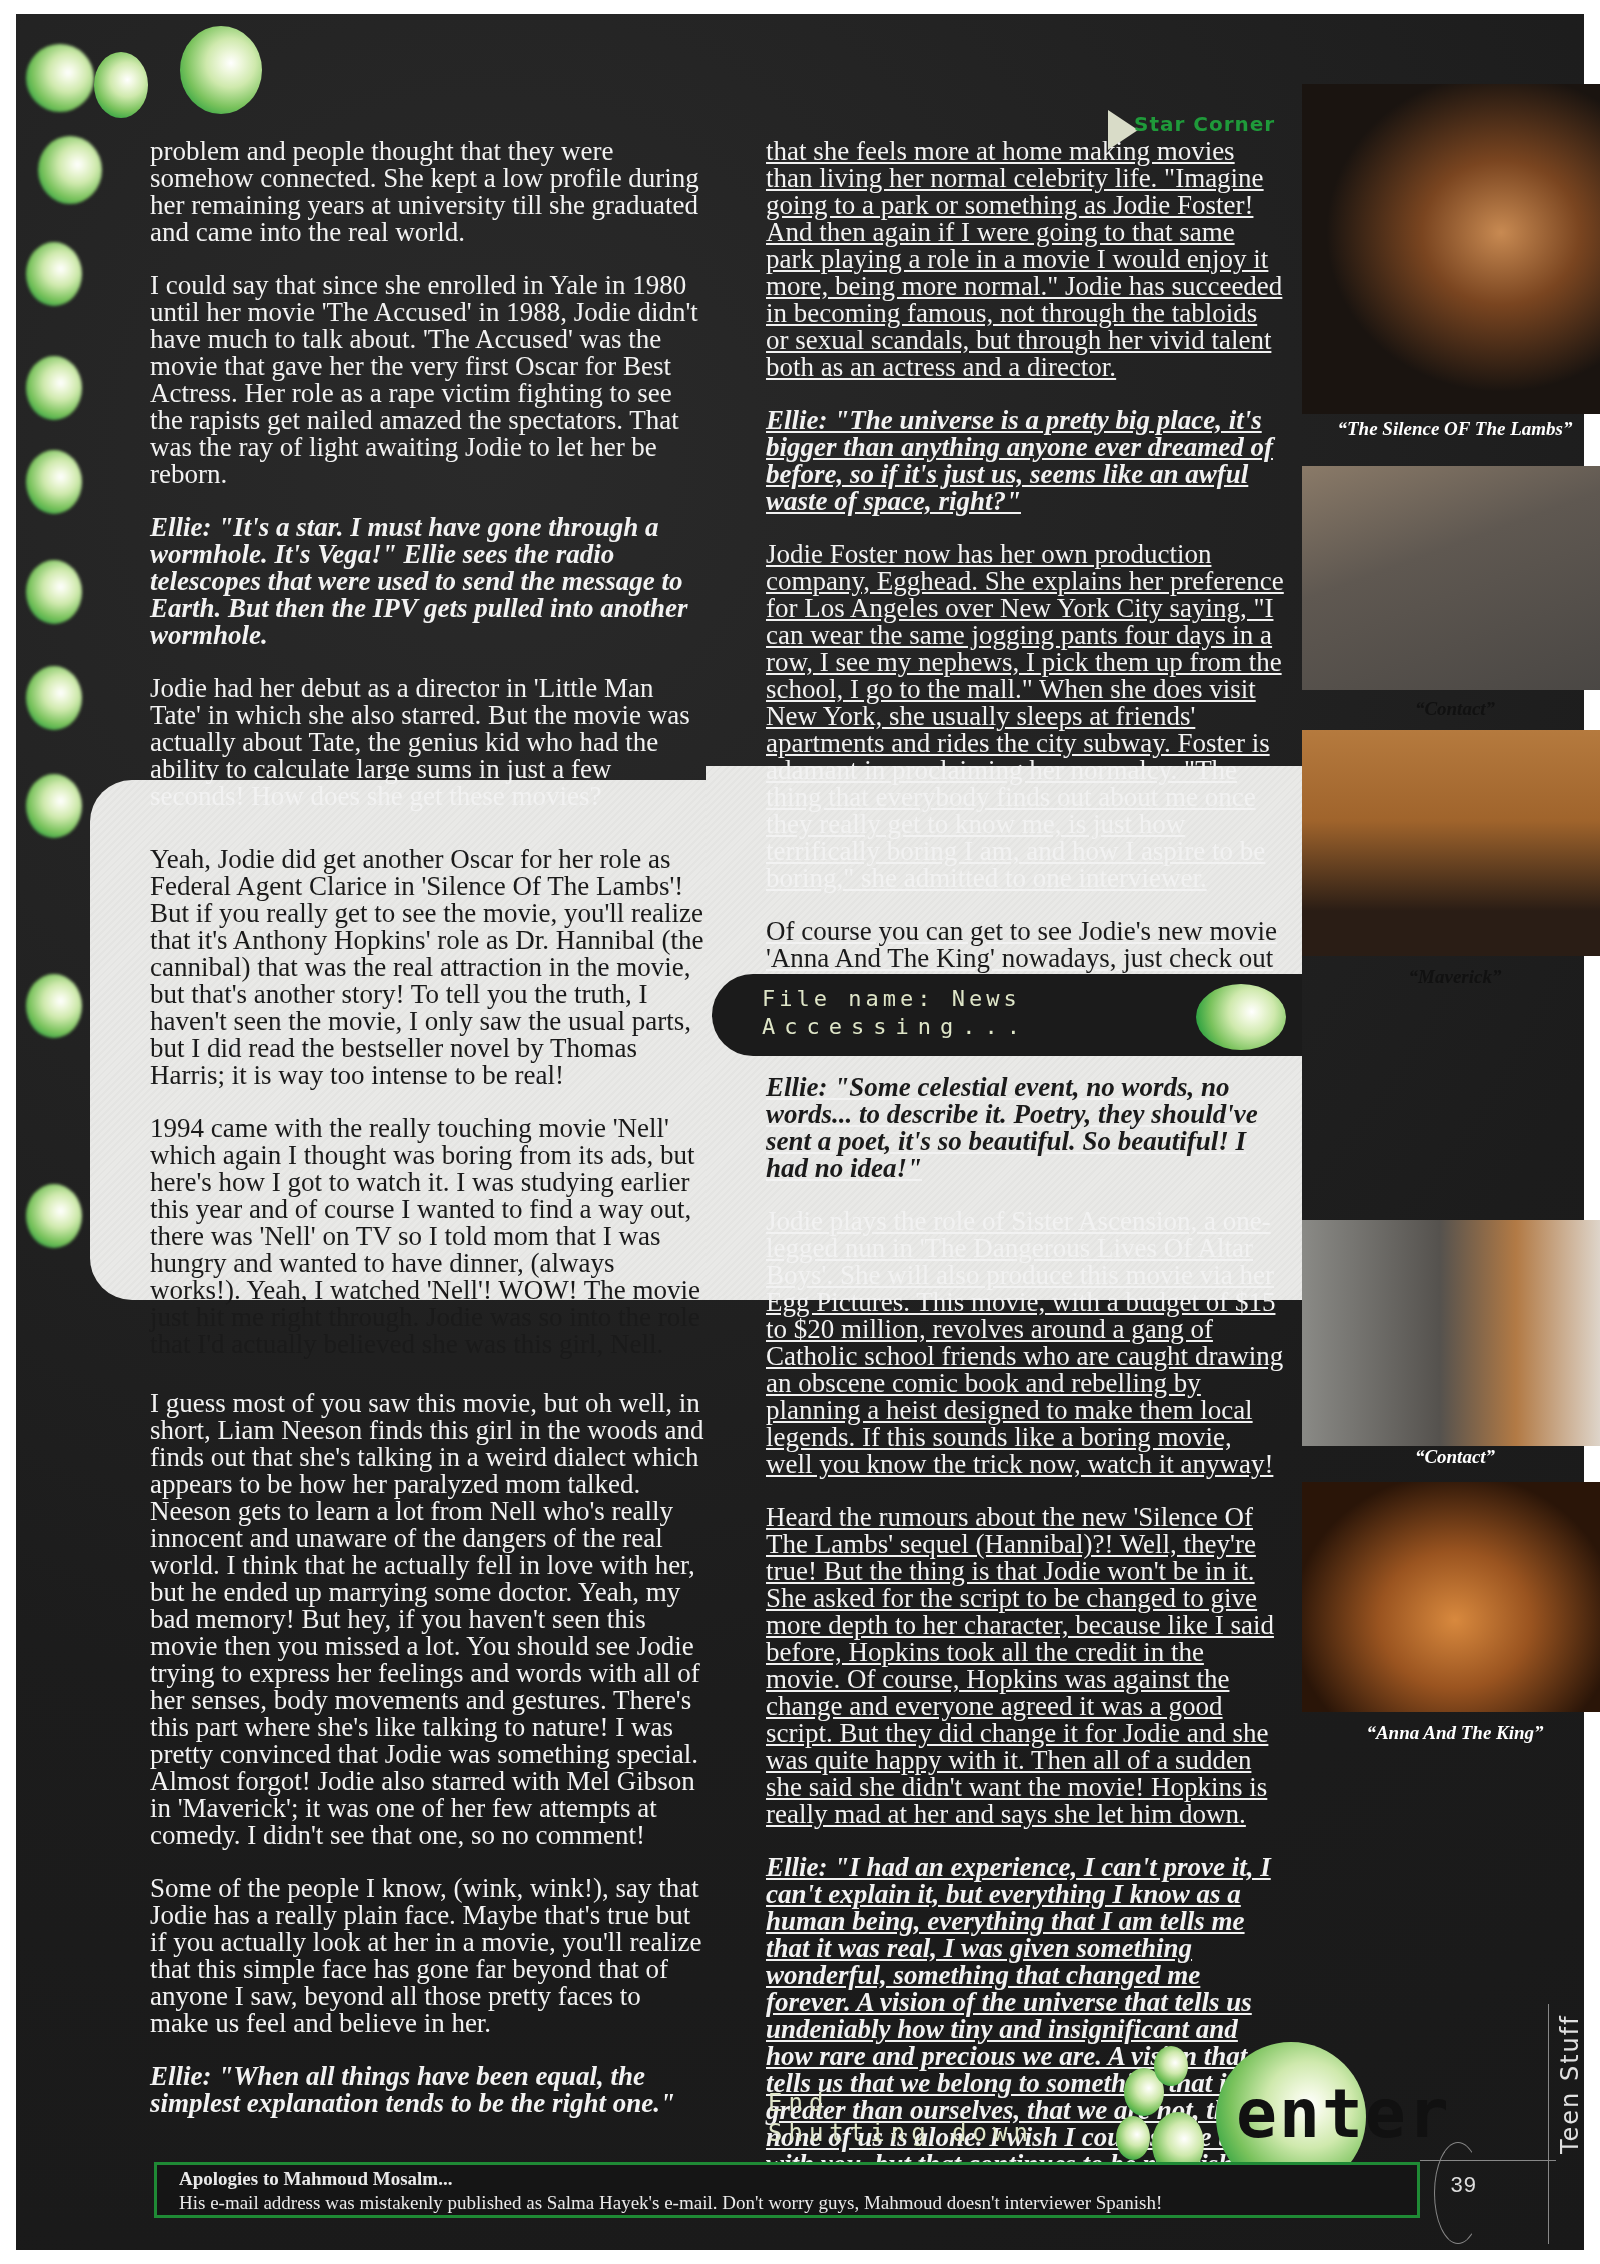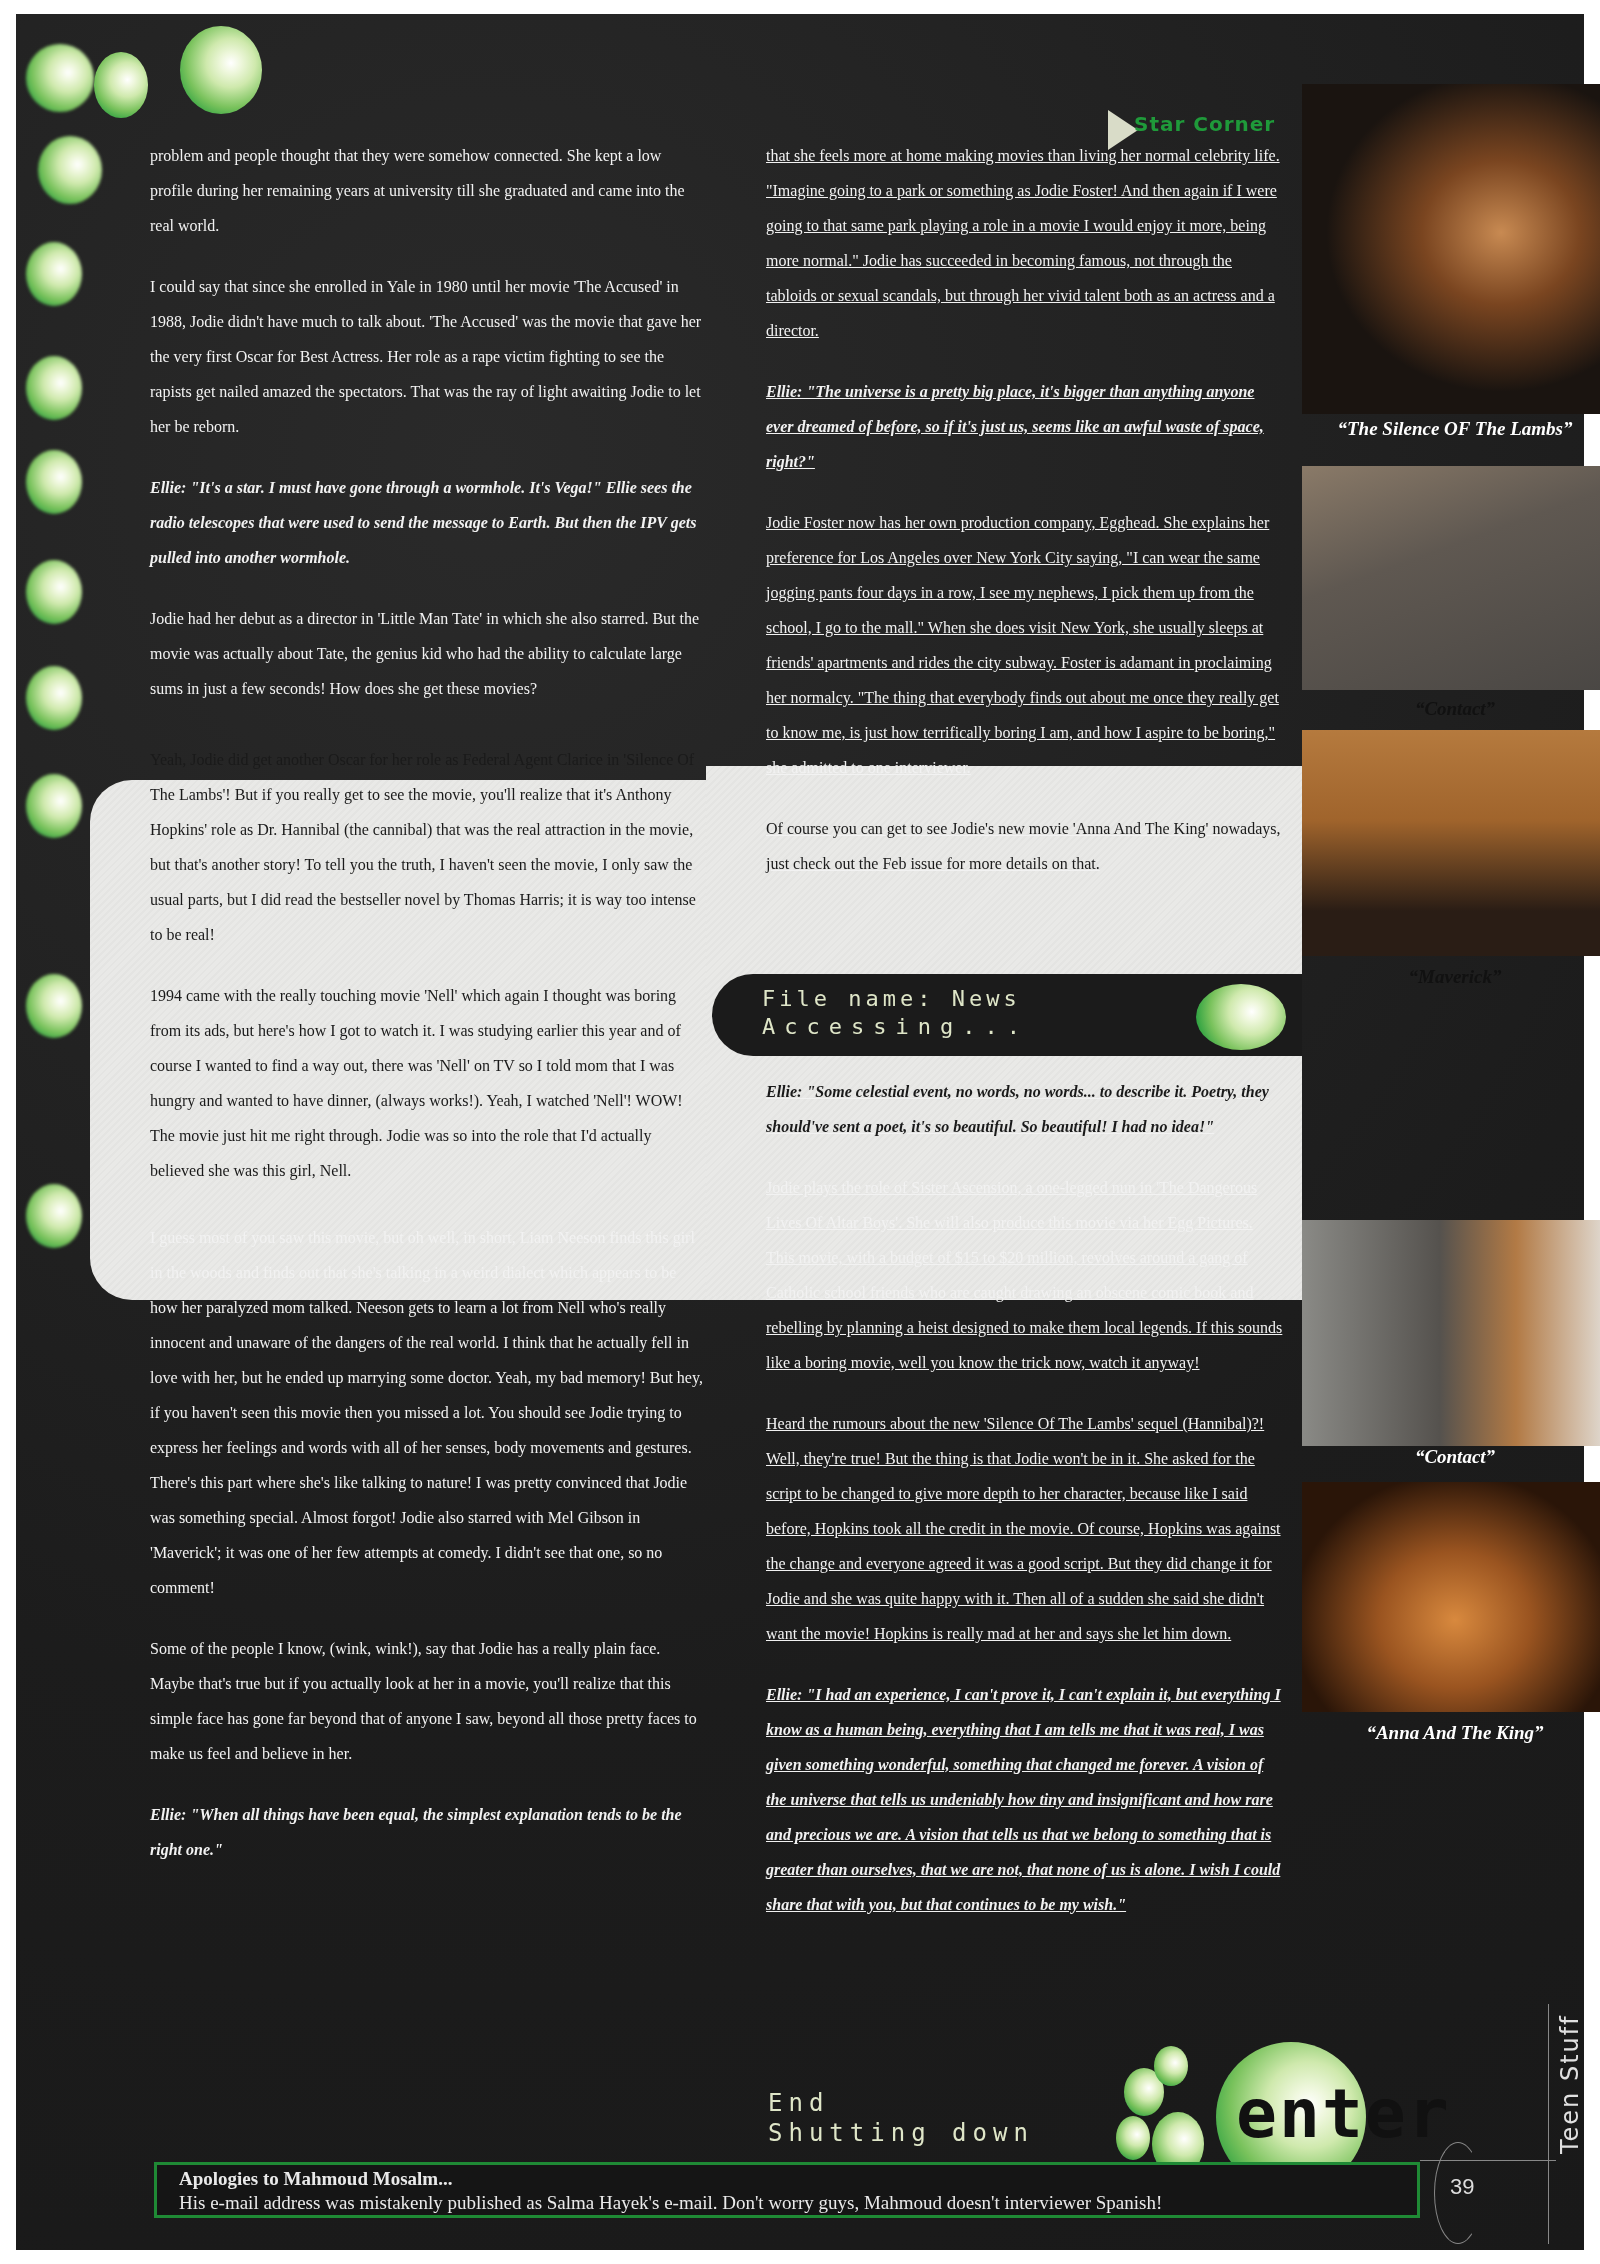"problem and people thought that" .col { font-size: 16px -> 27px; line-height: 35px -> 27px }
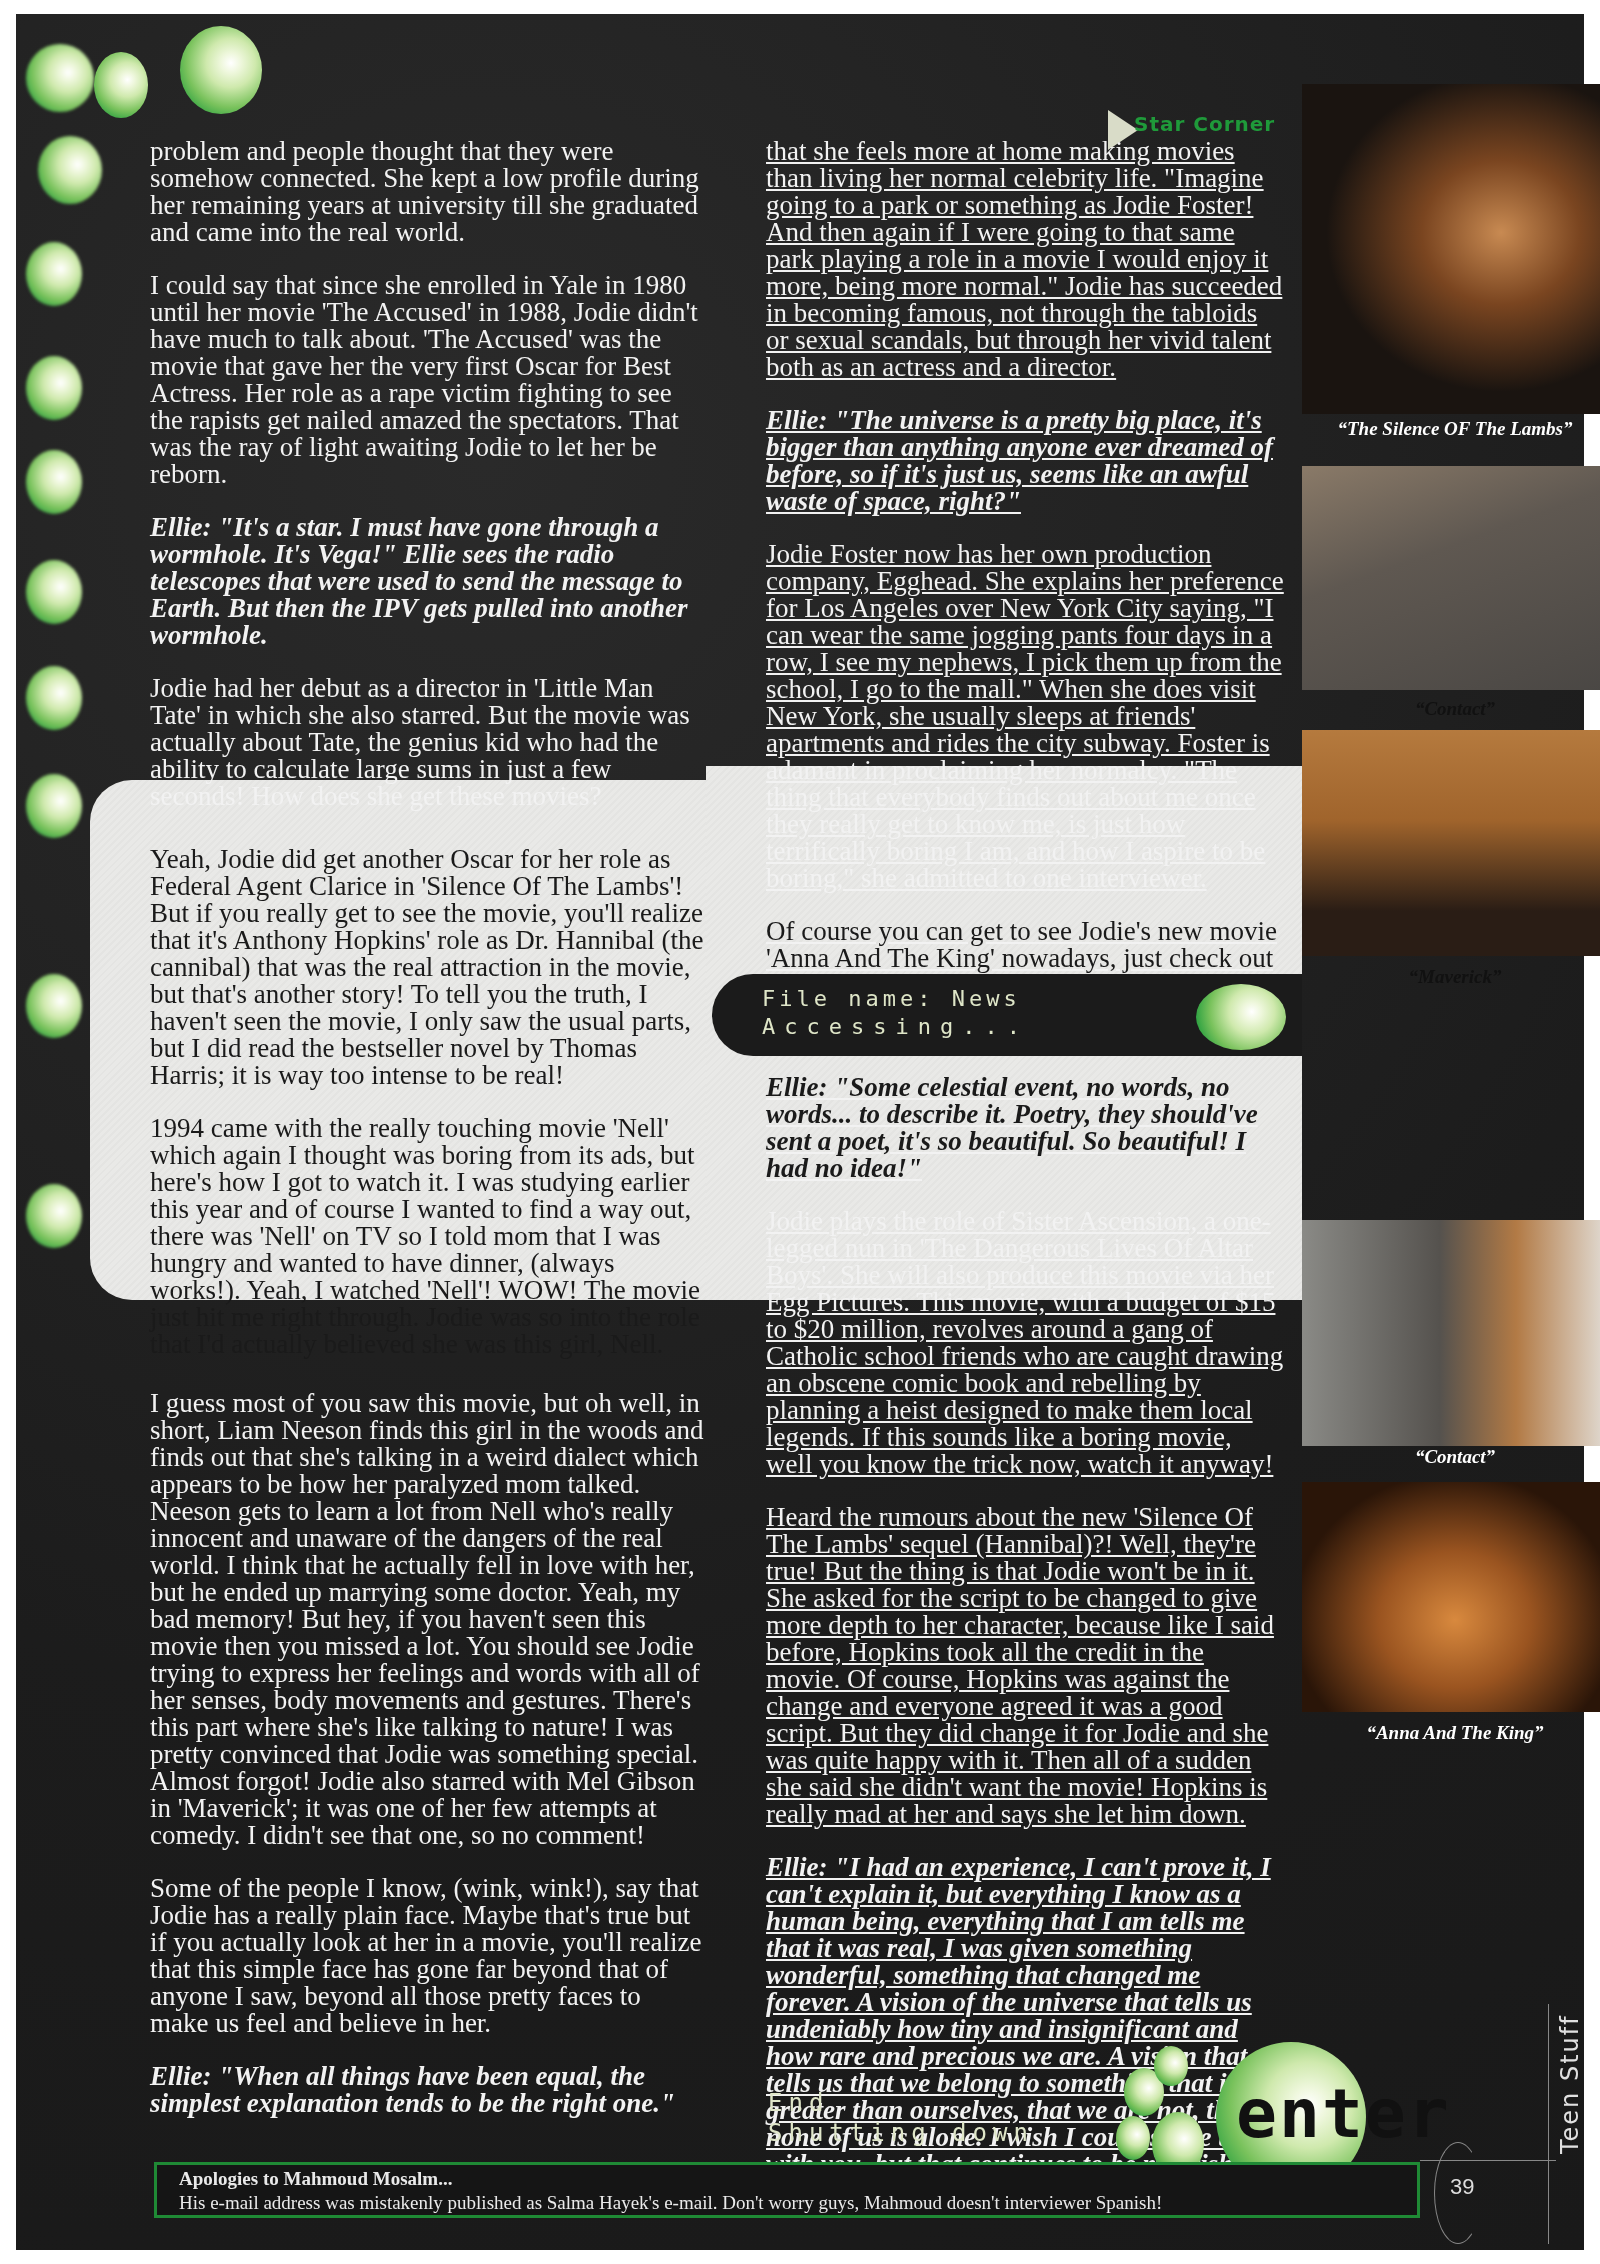"39" .page-num { font-family: Liberation Sans, sans-serif -> Liberation Mono, monospace }
